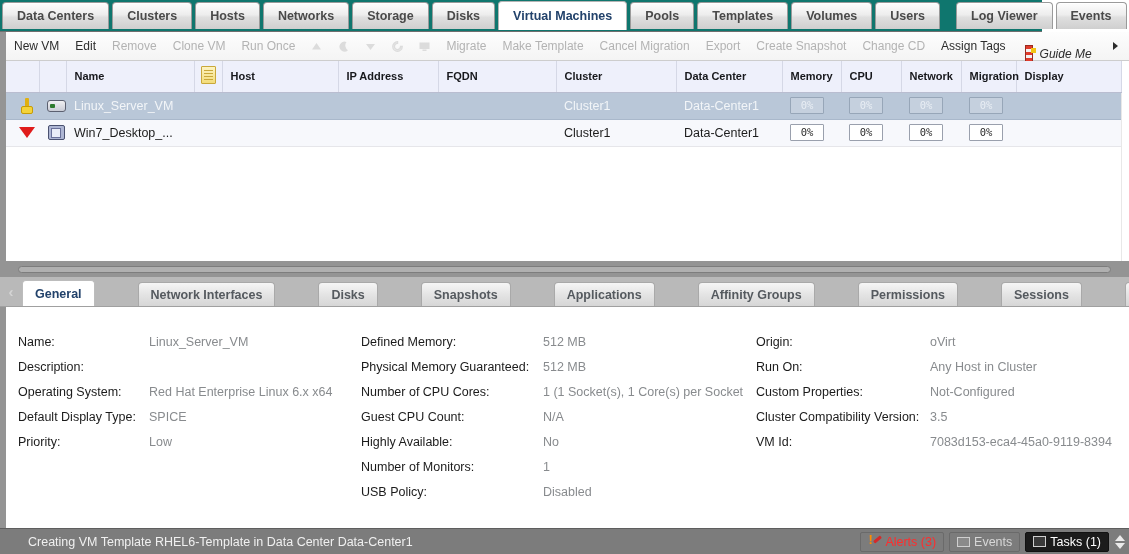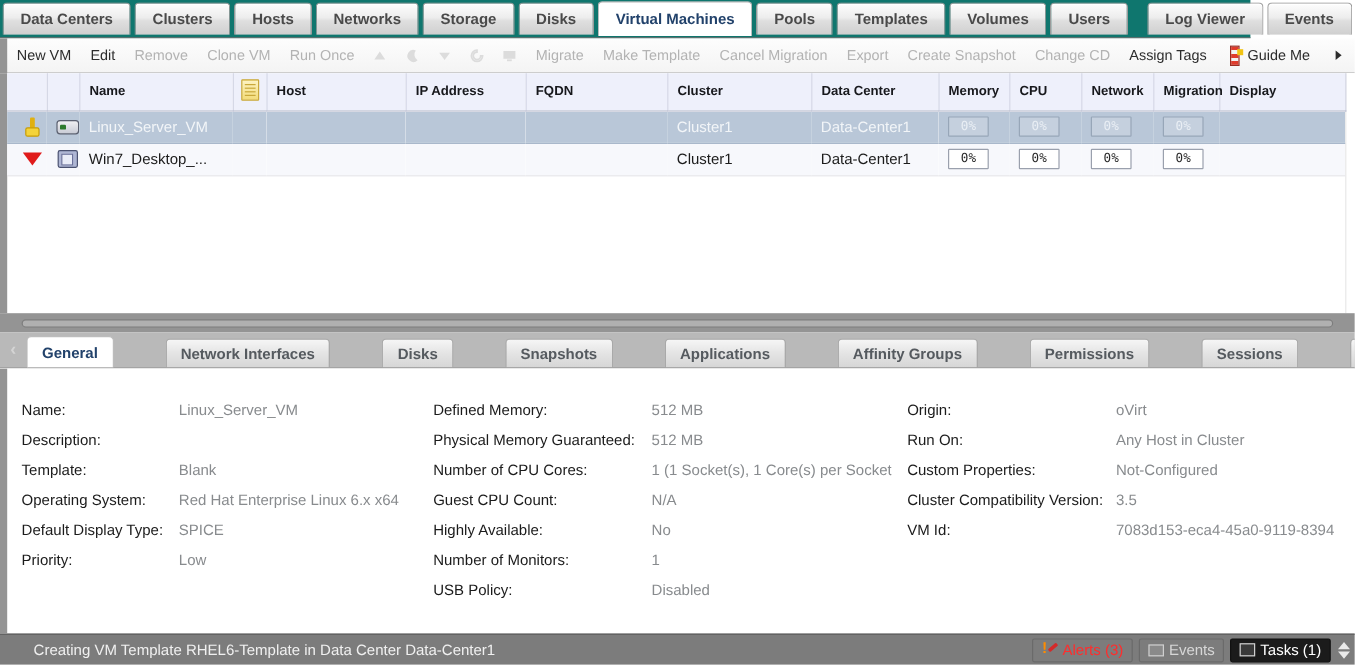"Guide Me" div.tb-item { align-items: center -> flex-end; font-style: none -> italic }
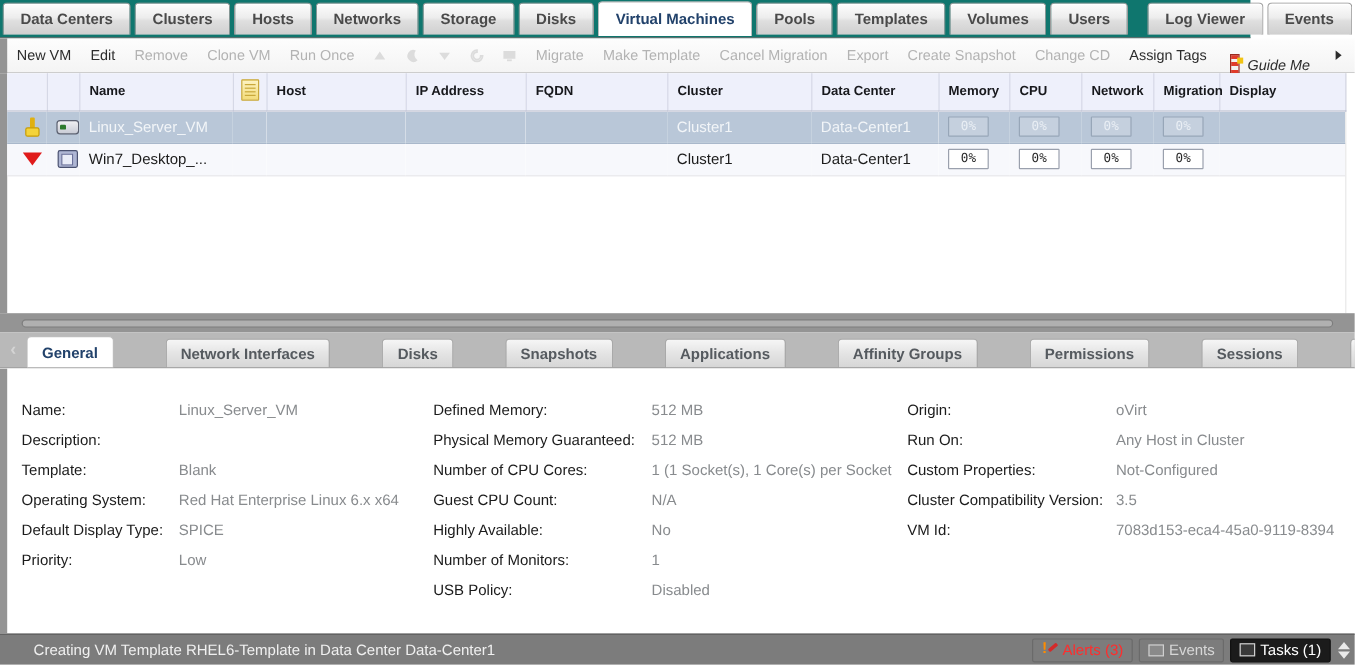"Template:" div.frow { html: <div> <div>Template:</div> <div>Blank</div> </div> -> none }
